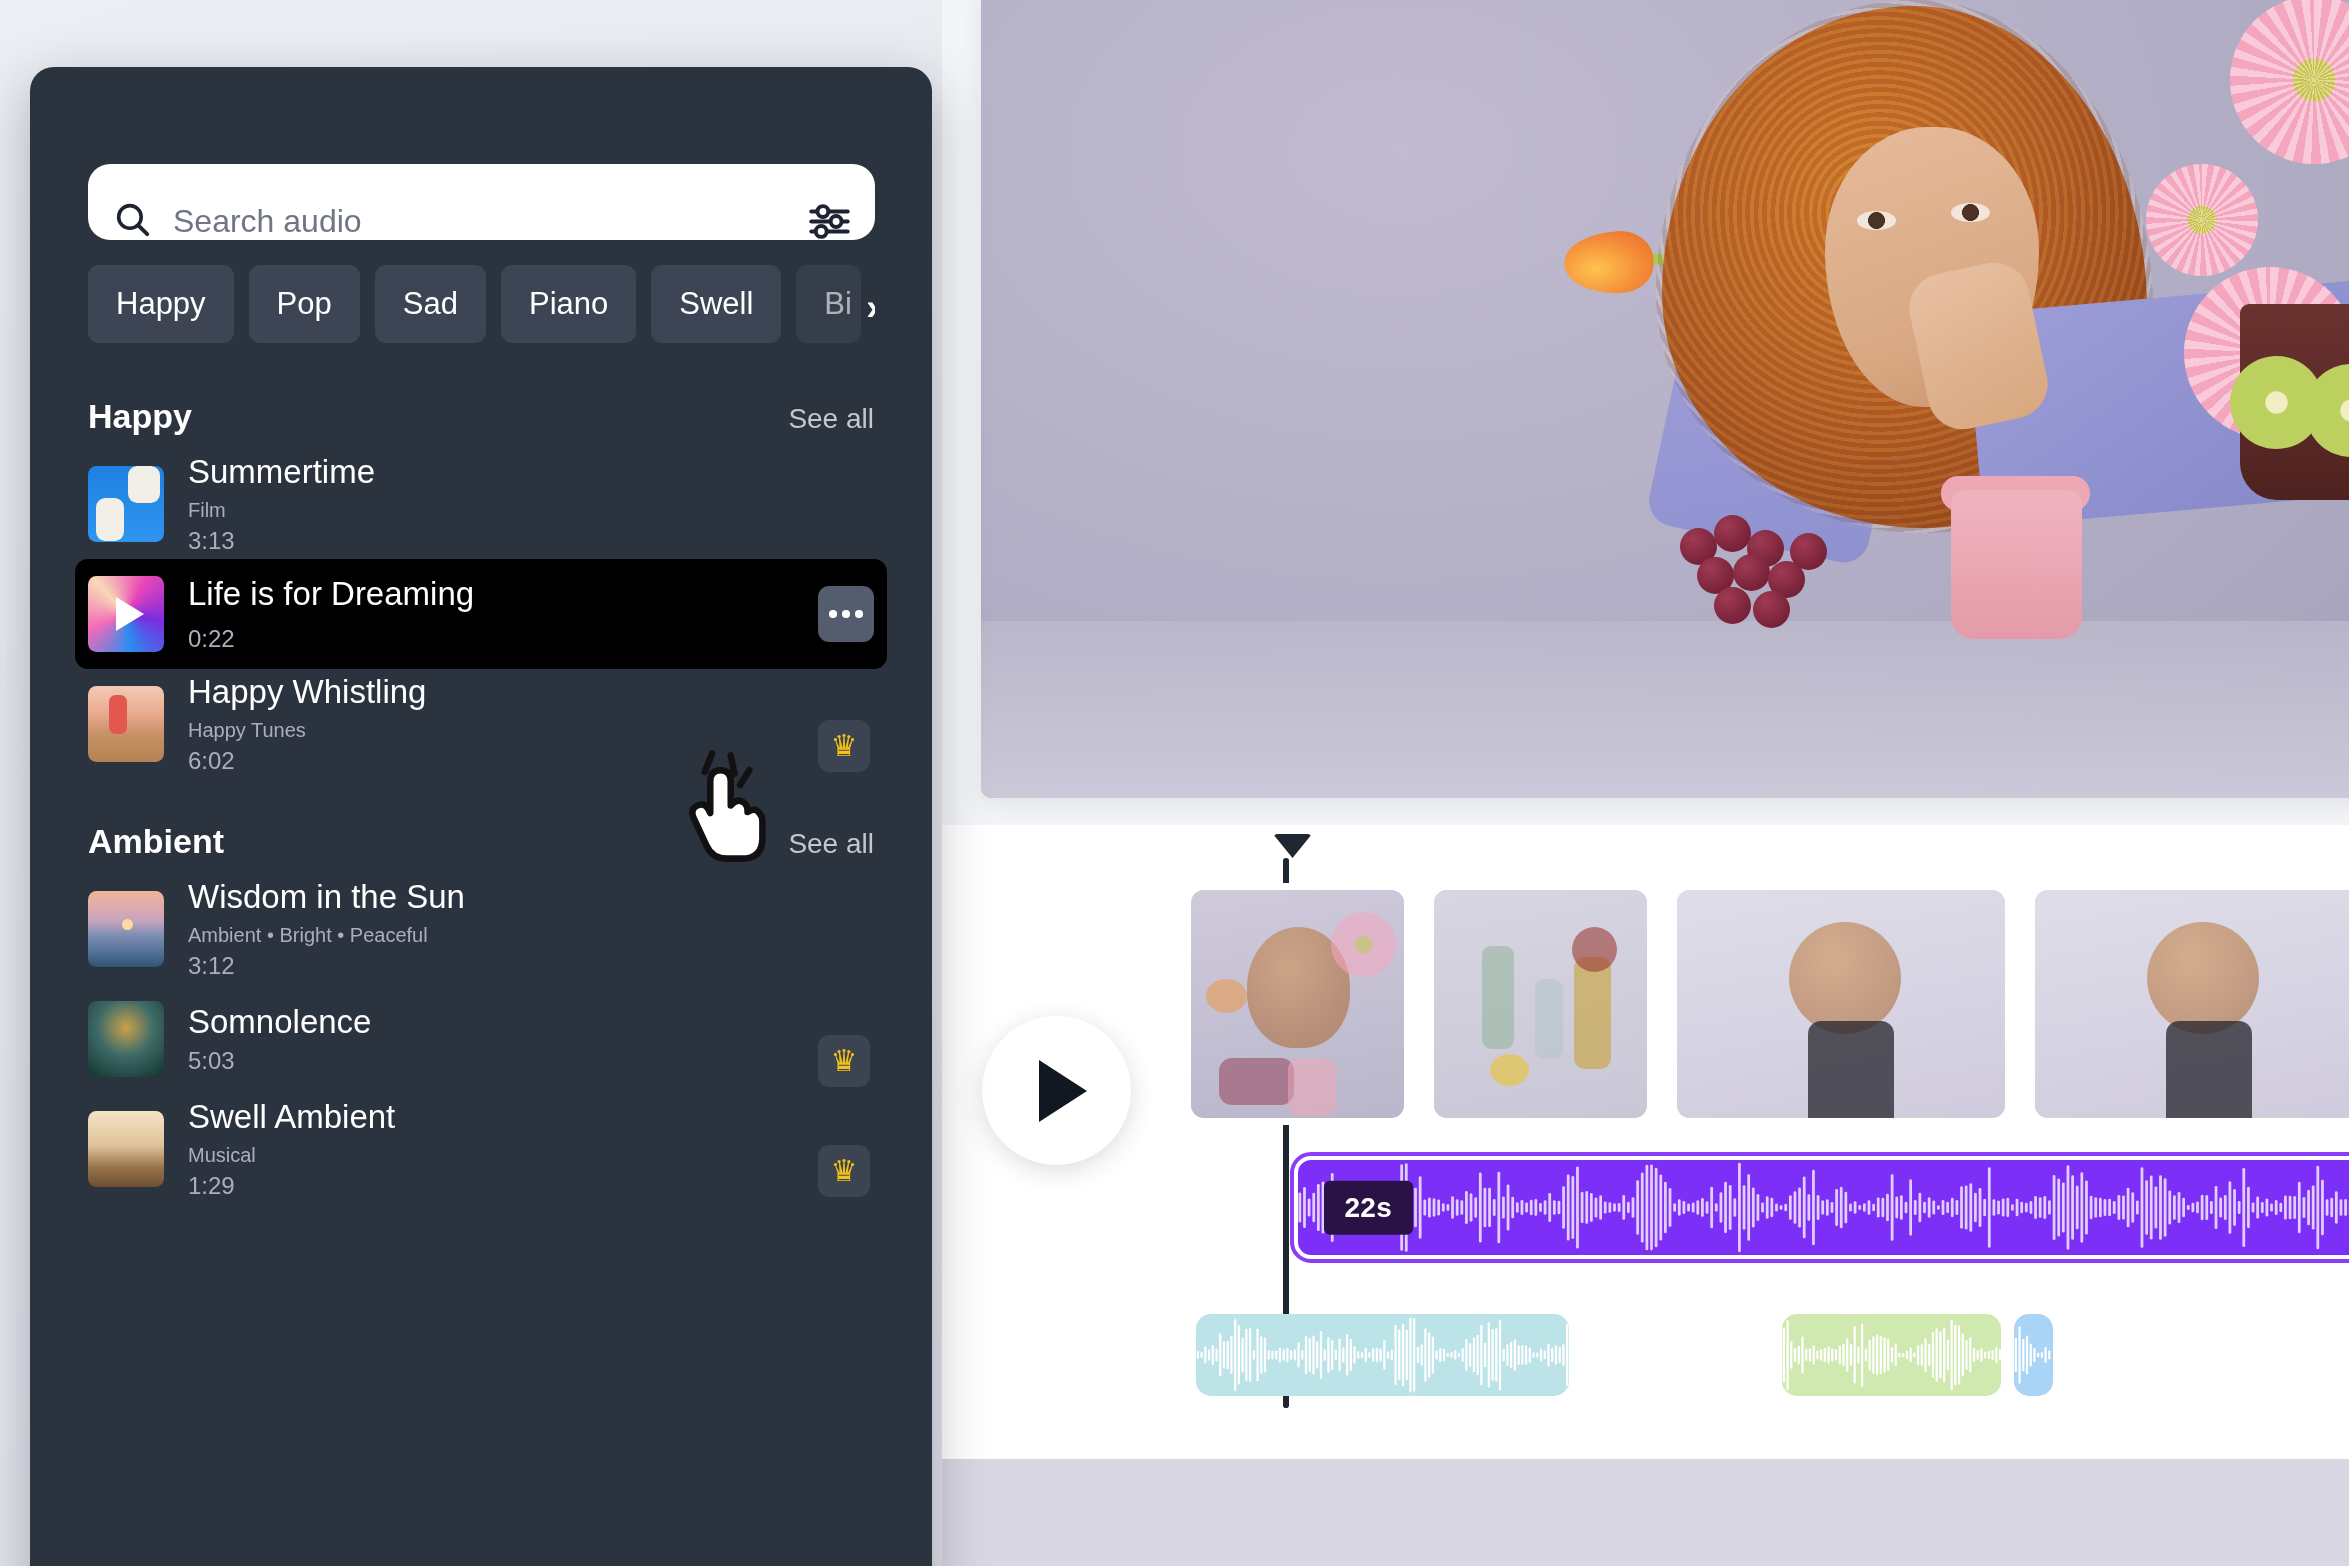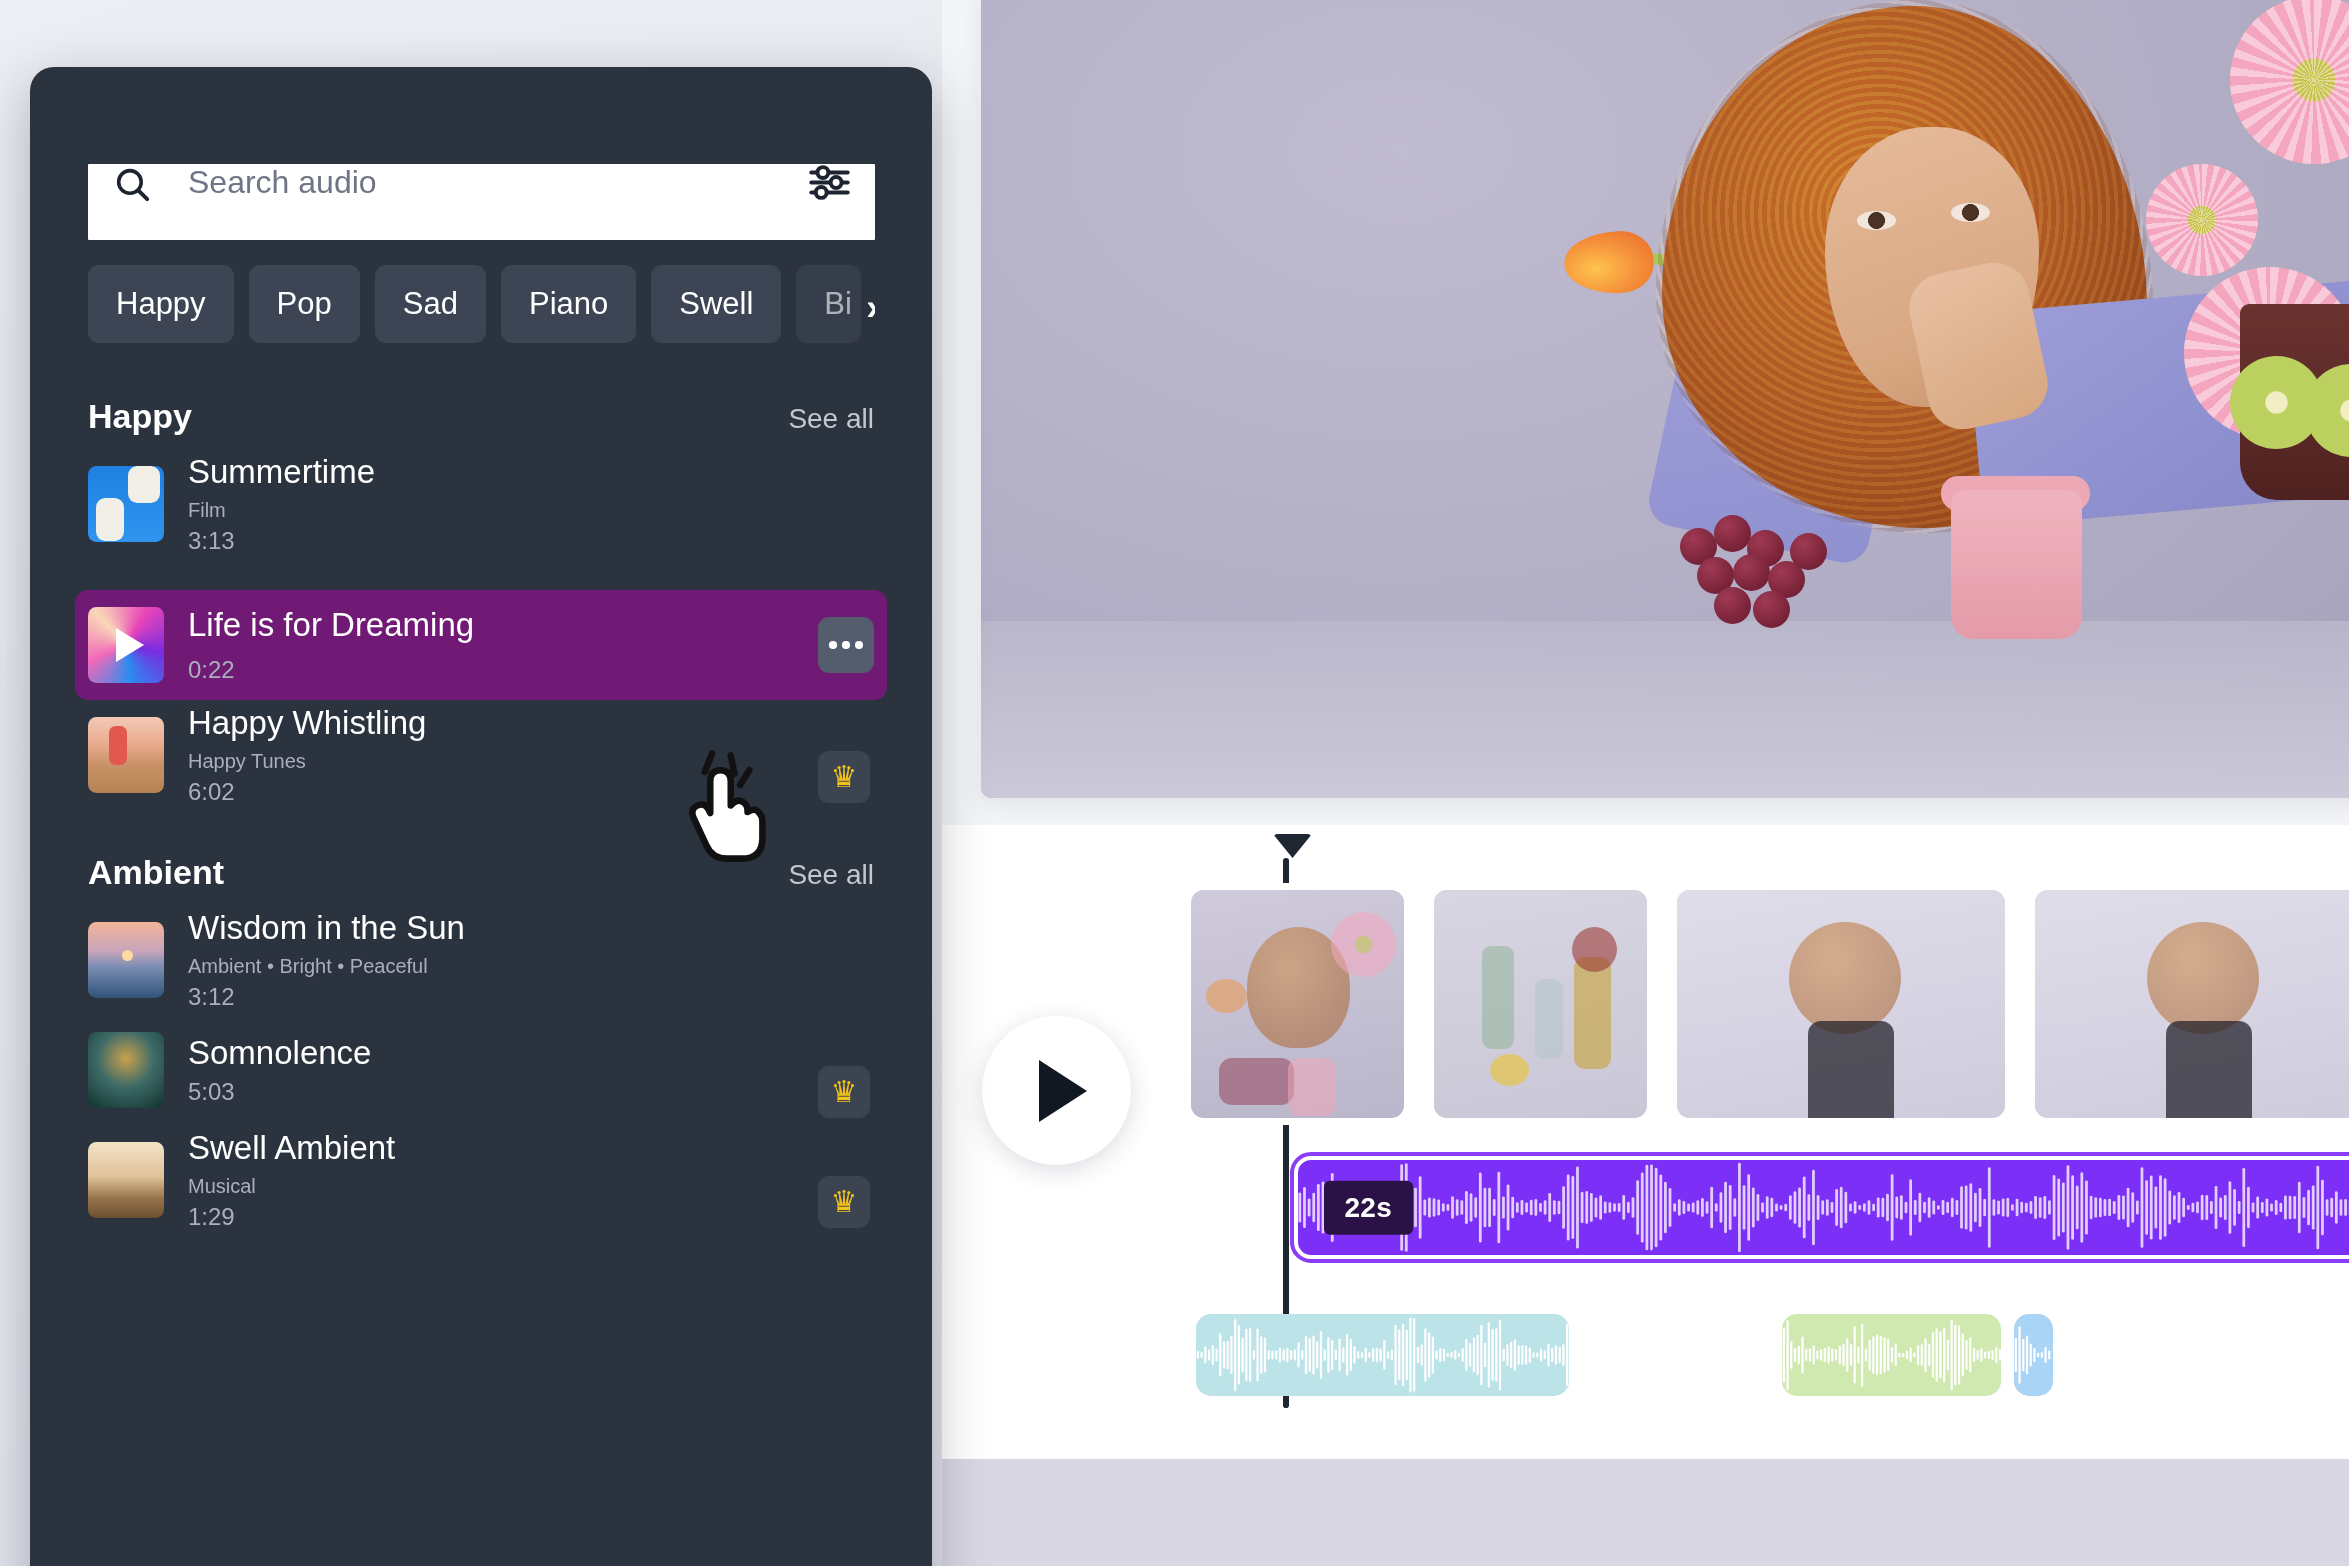"Search audio" .search-bar { align-items: flex-start -> flex-end; border-radius: 1px -> 22px; gap: 35px -> 20px }
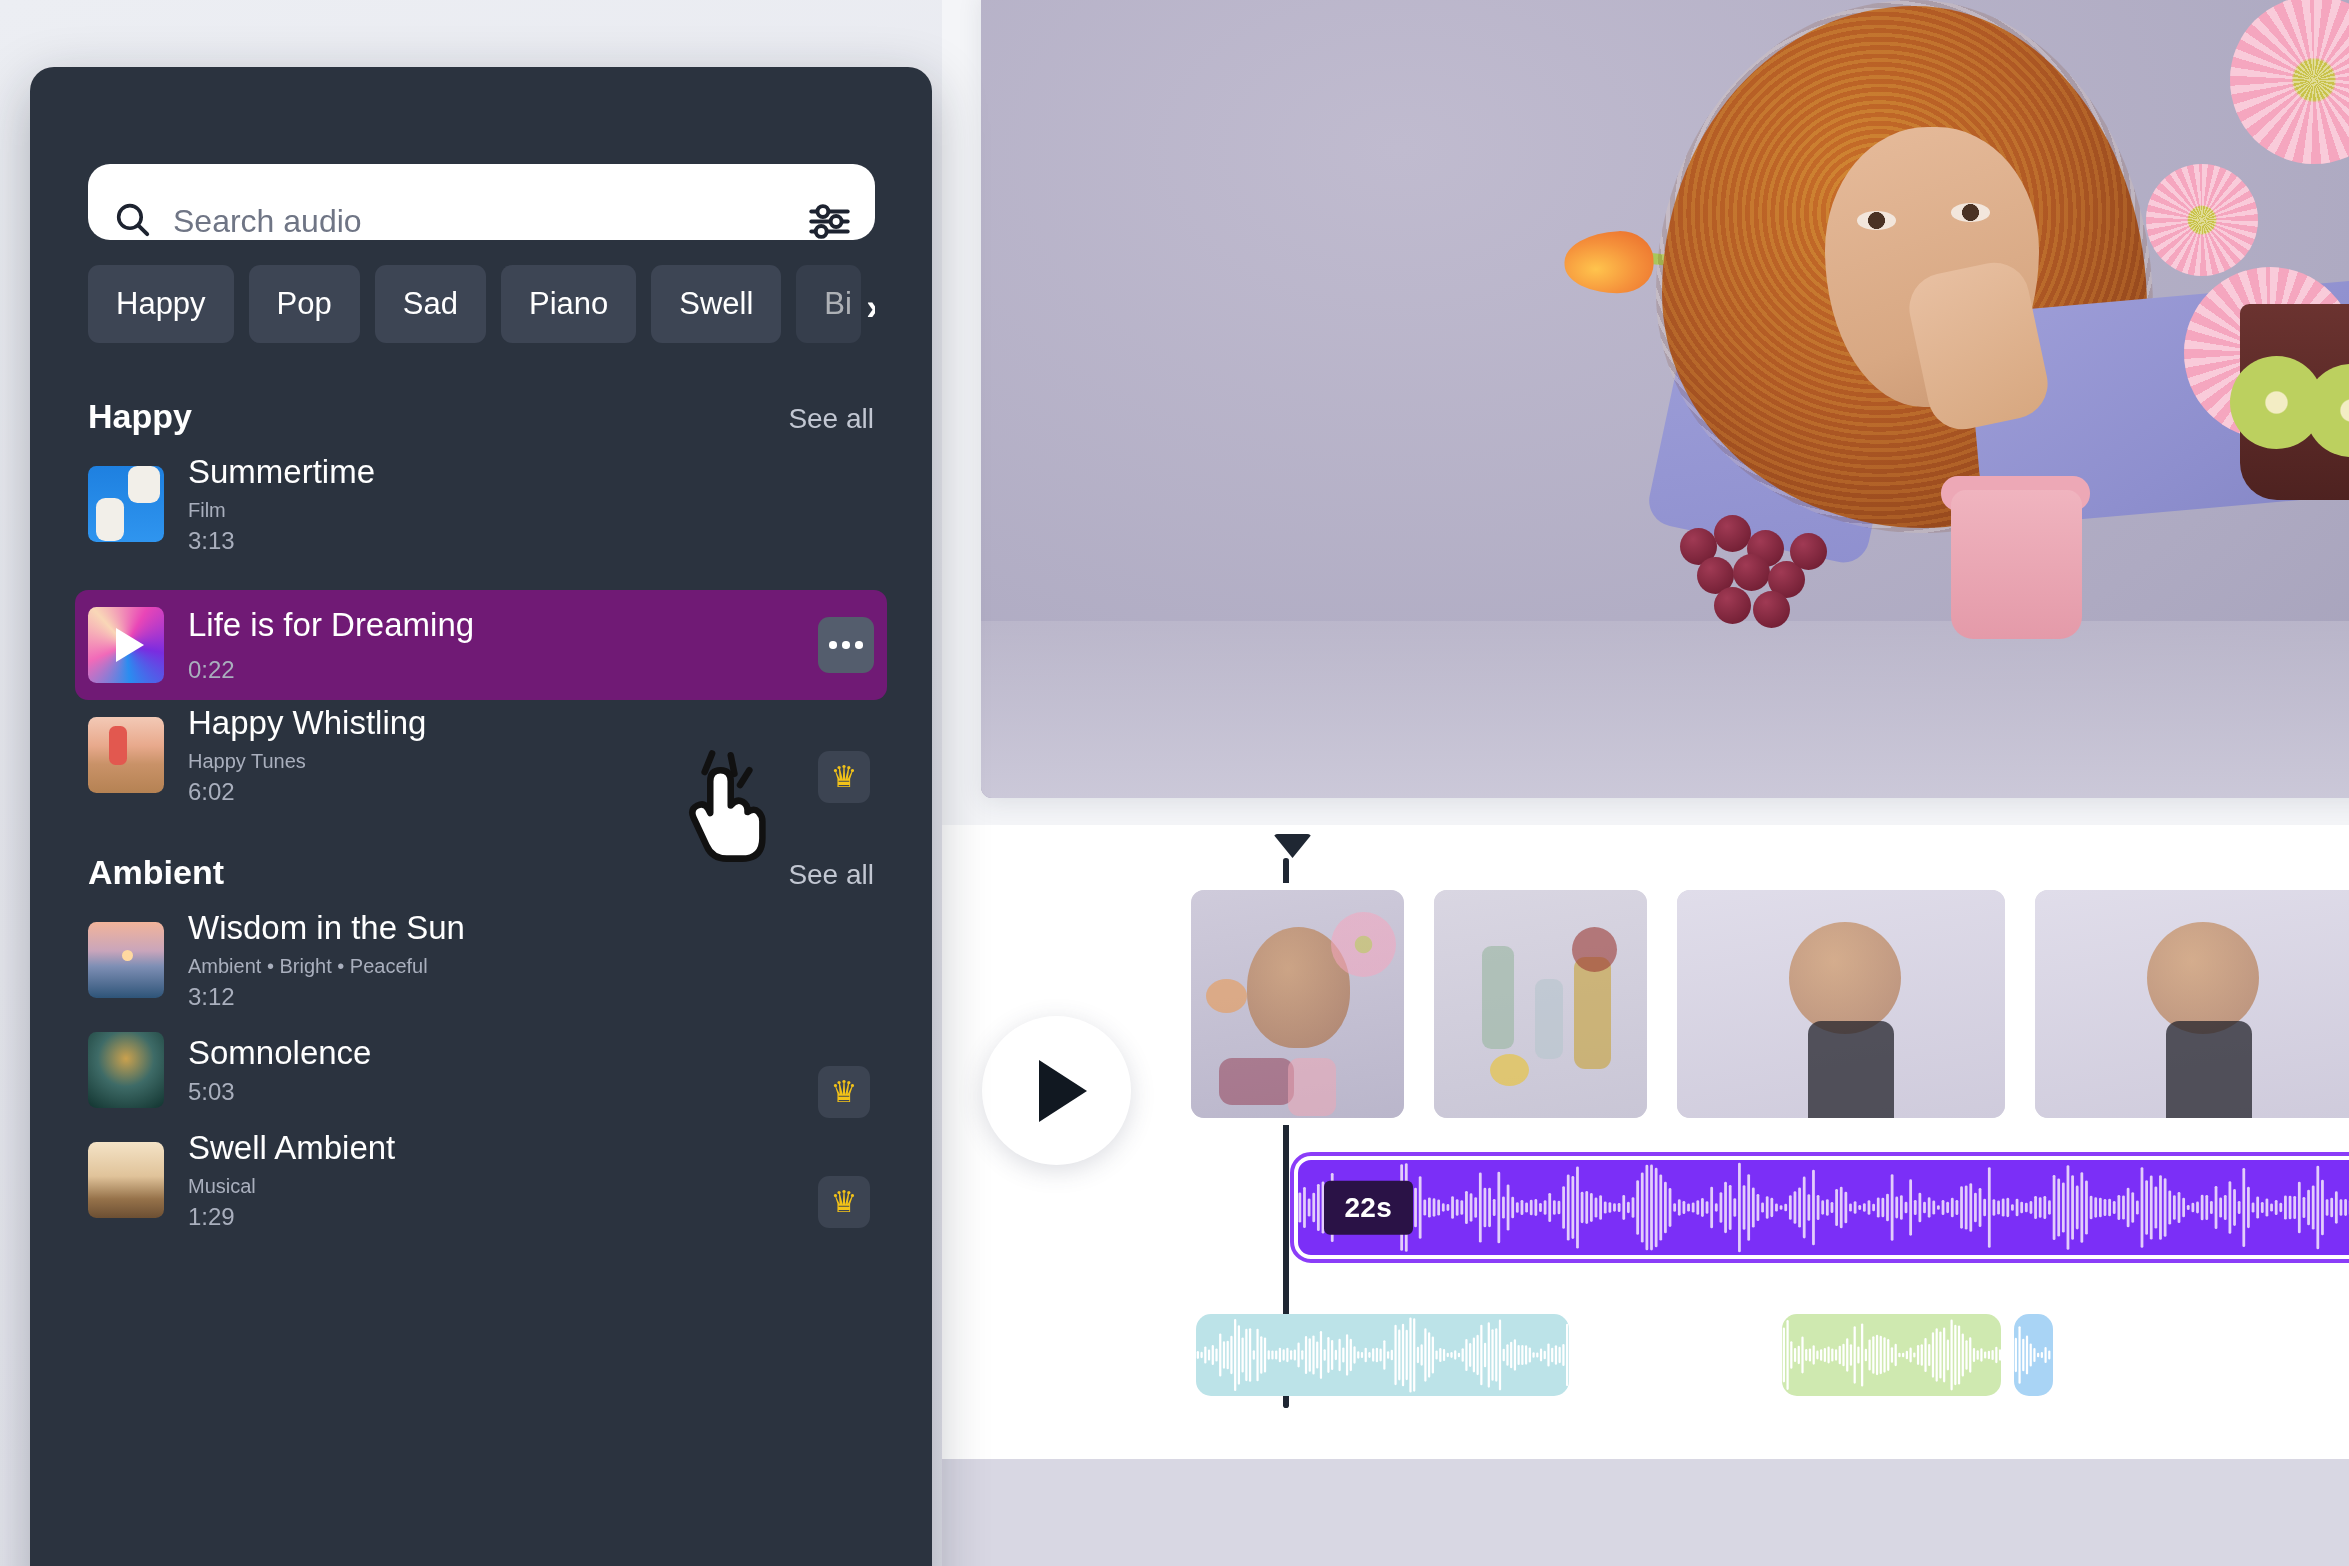"Life is for Dreaming" .track.active { background: #701a75 -> #000000; margin-top: 31px -> none }
